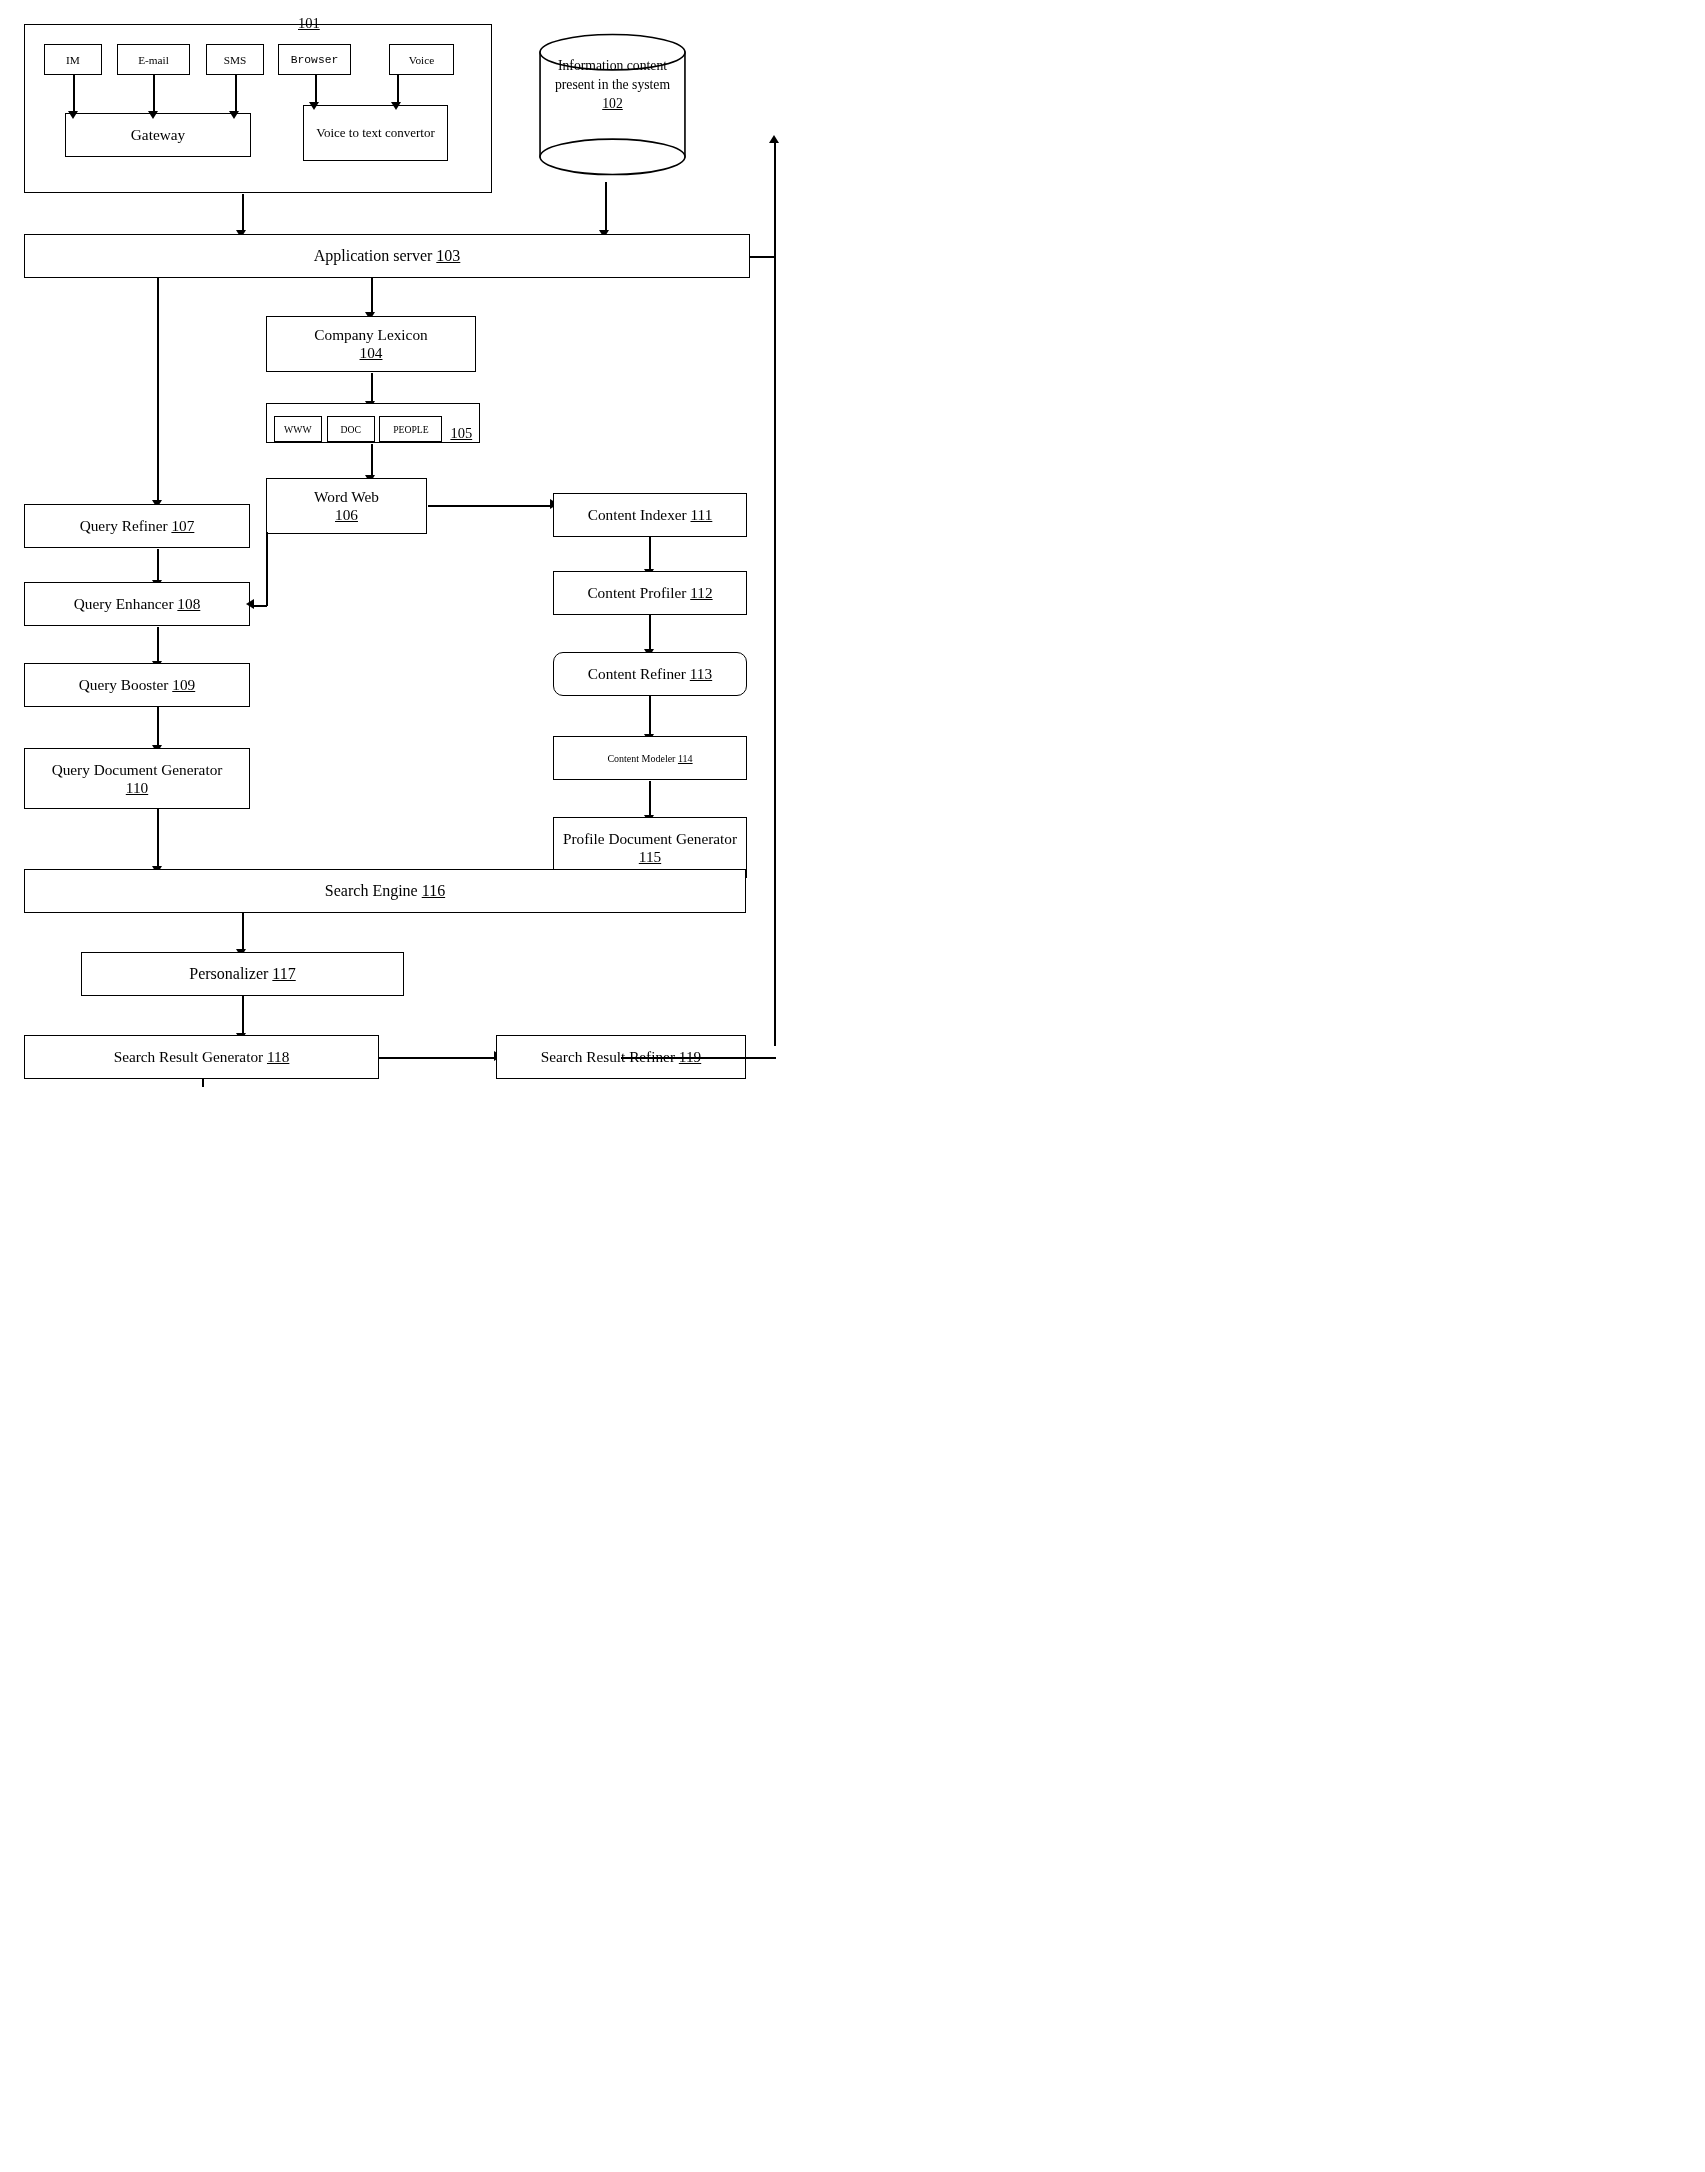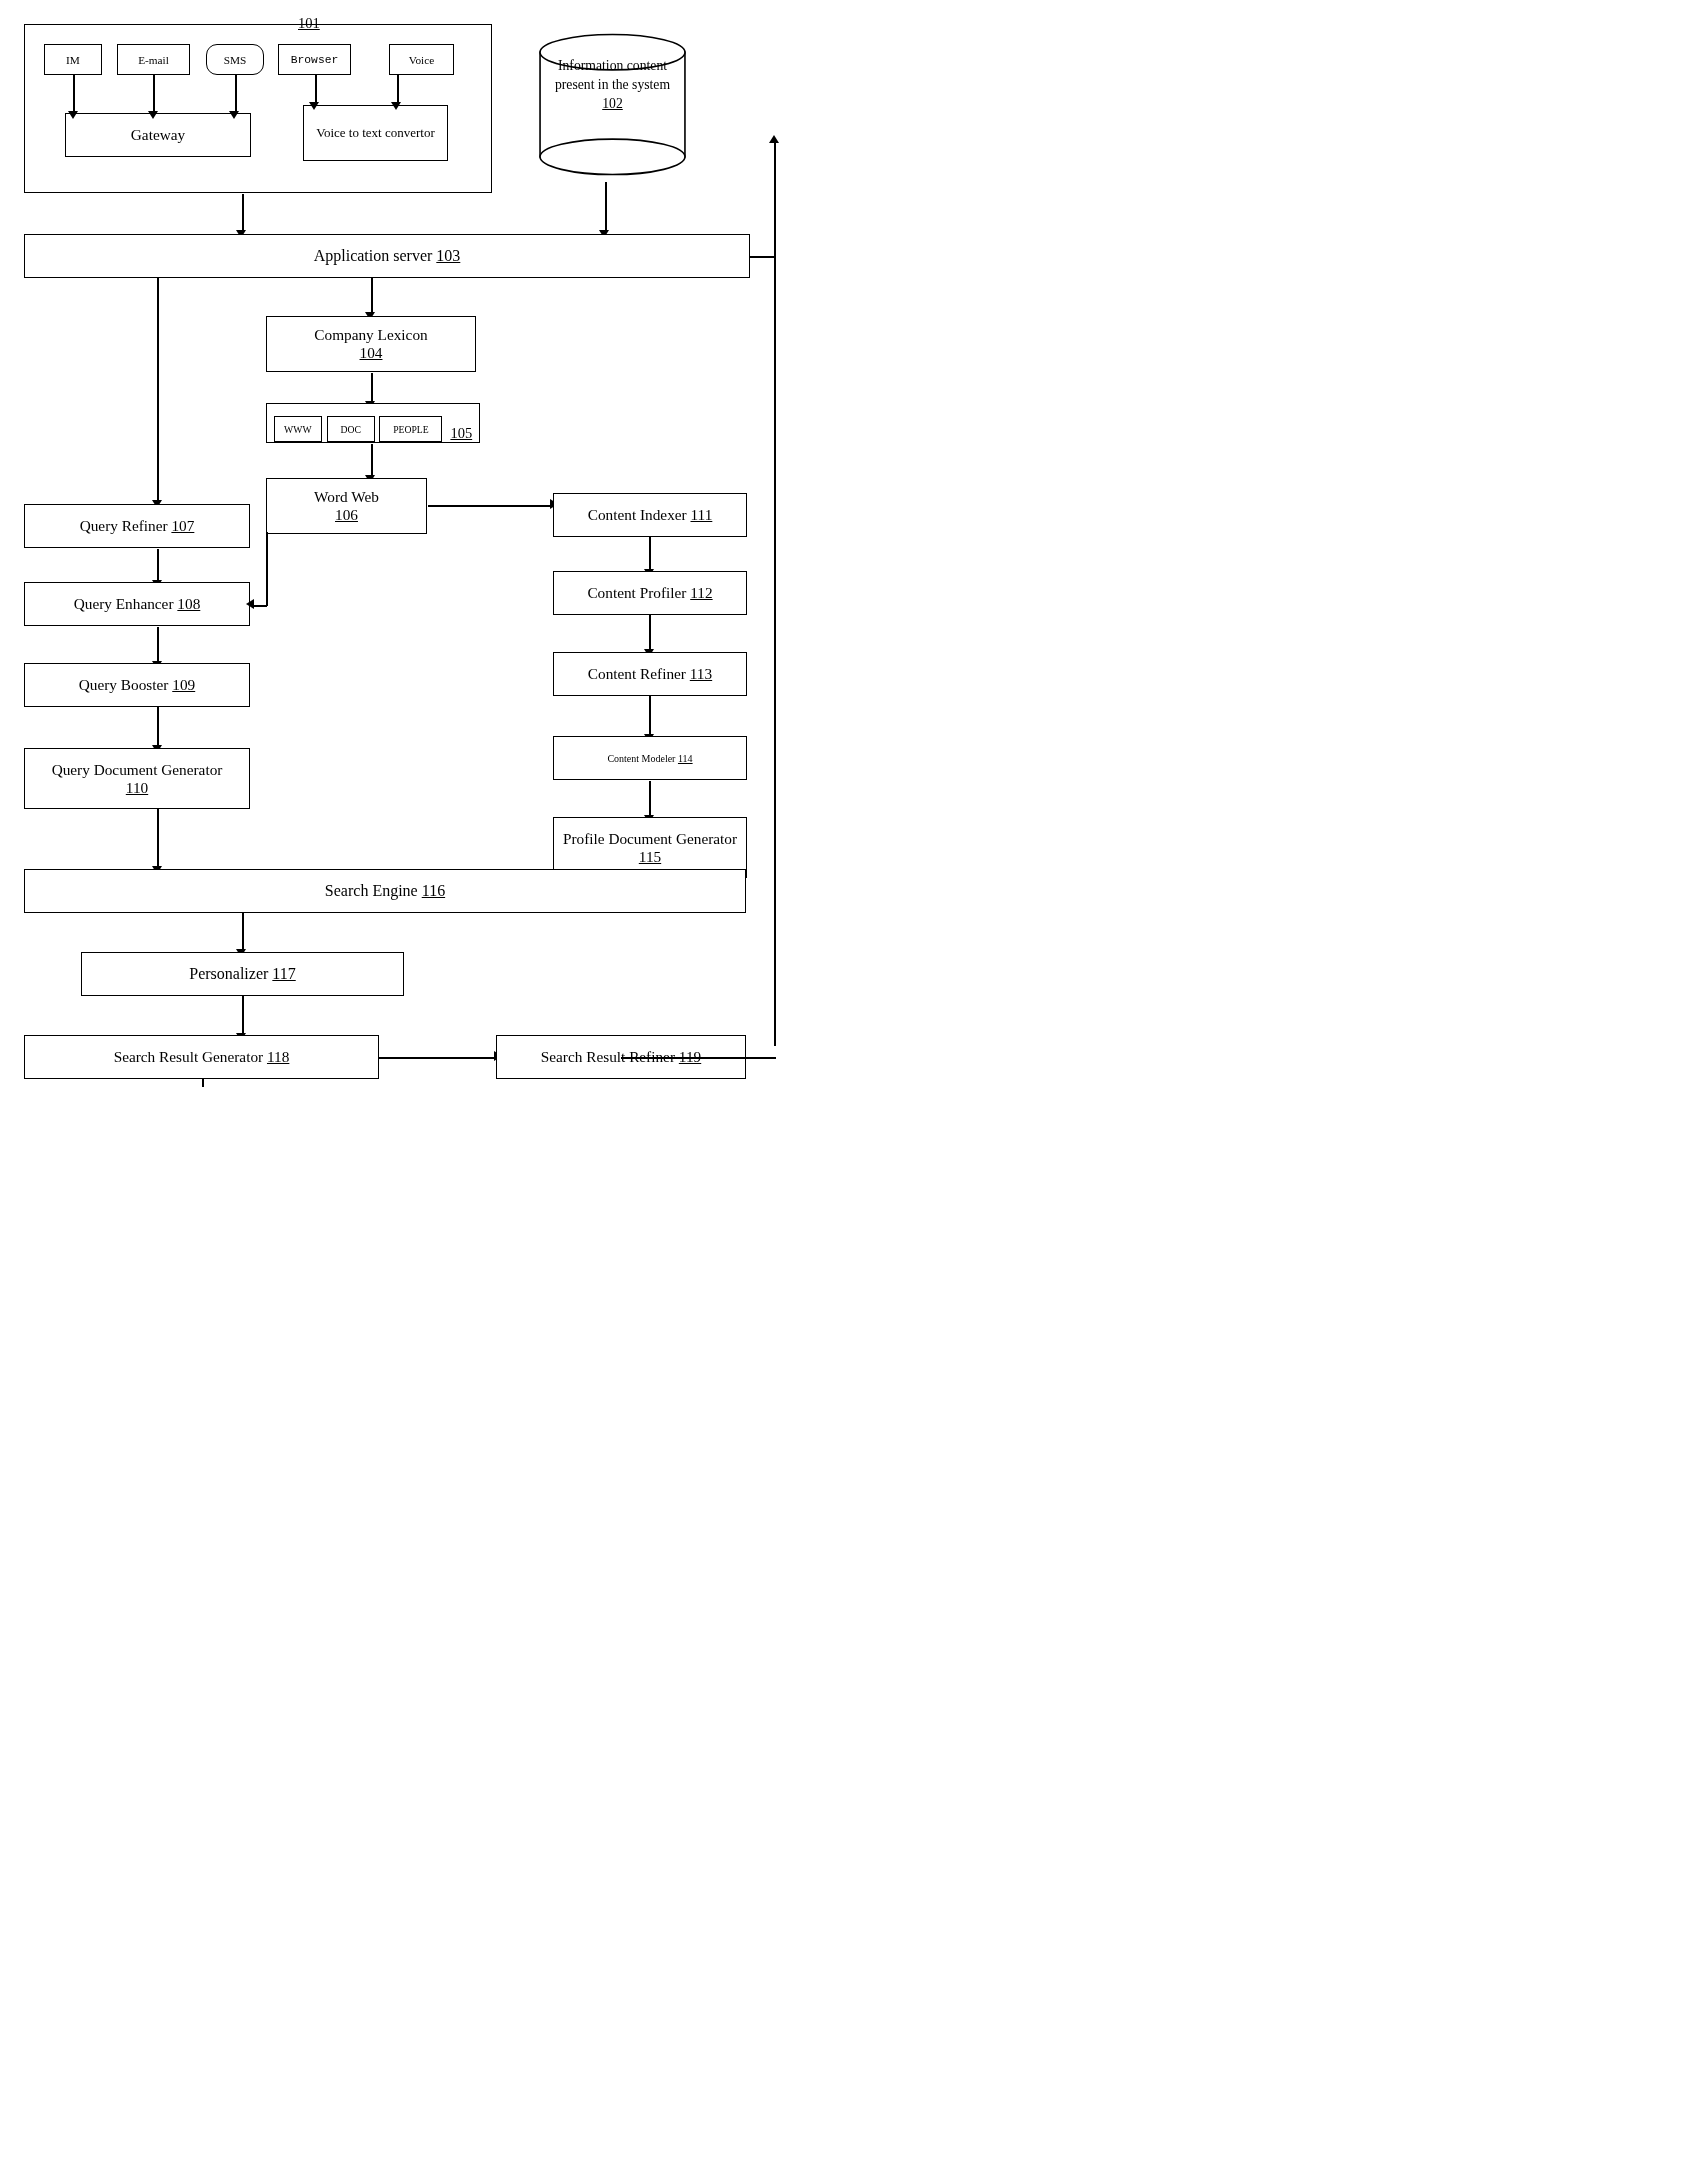"SMS" div.box { border-radius: 11px -> none }
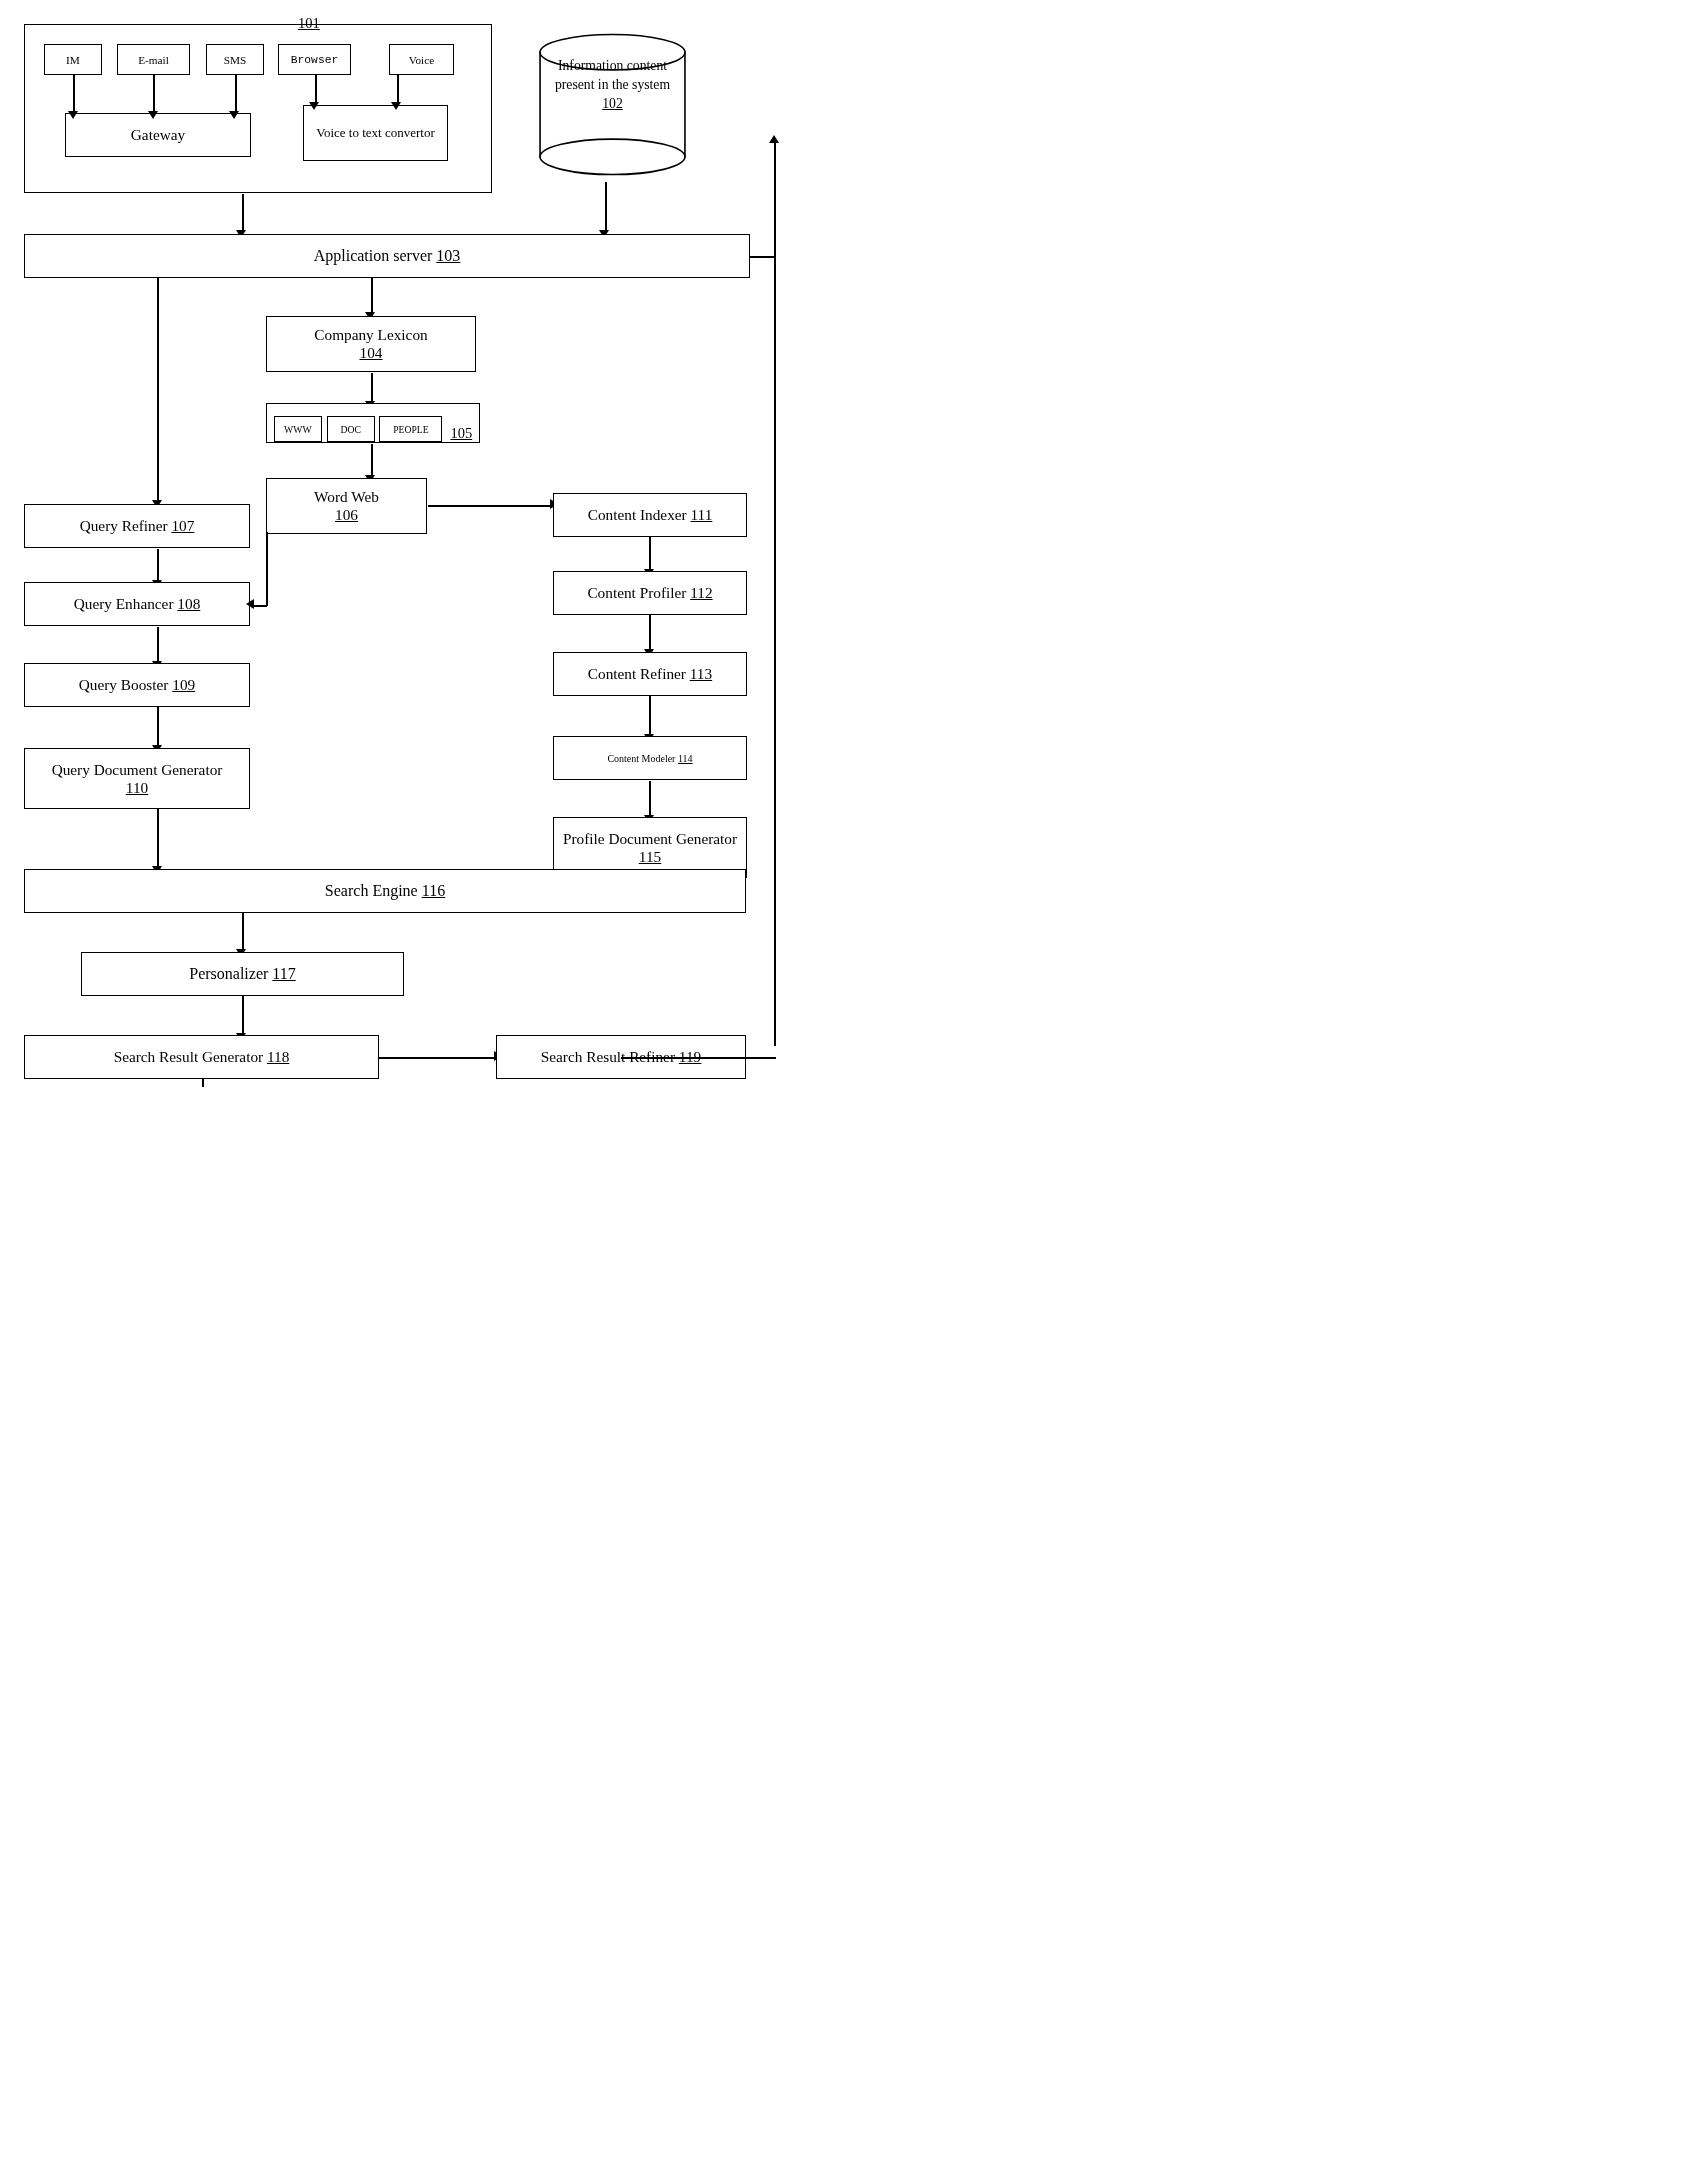"Content Refiner" div.box { border-radius: none -> 10px }
